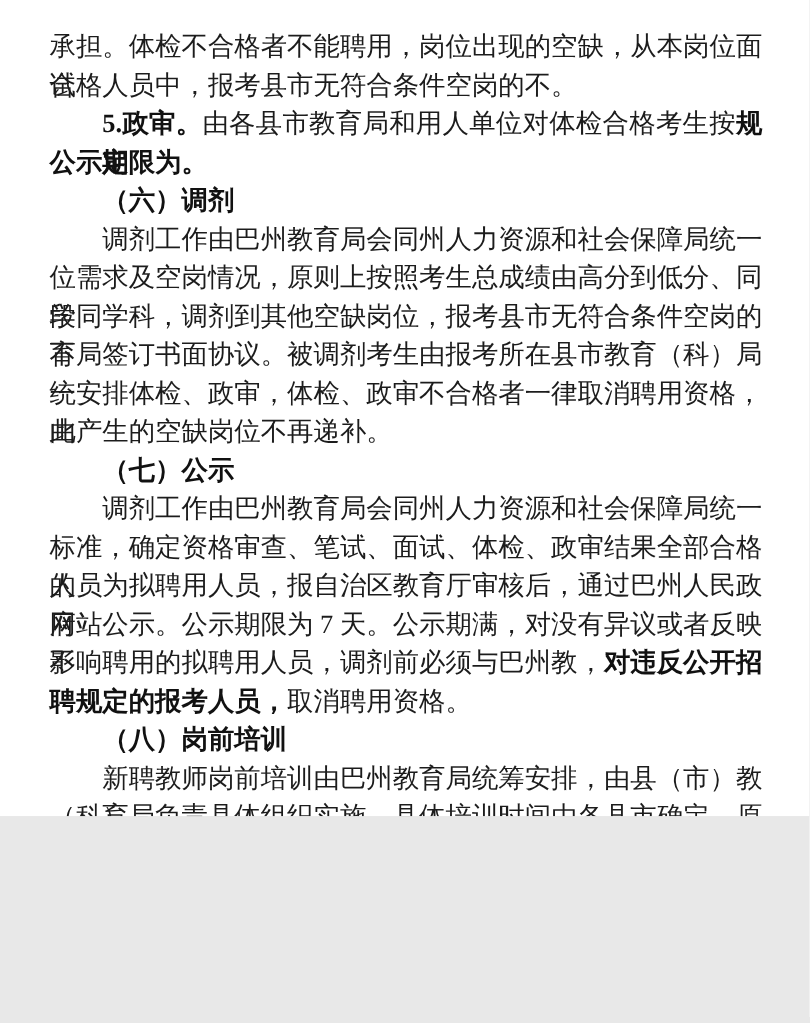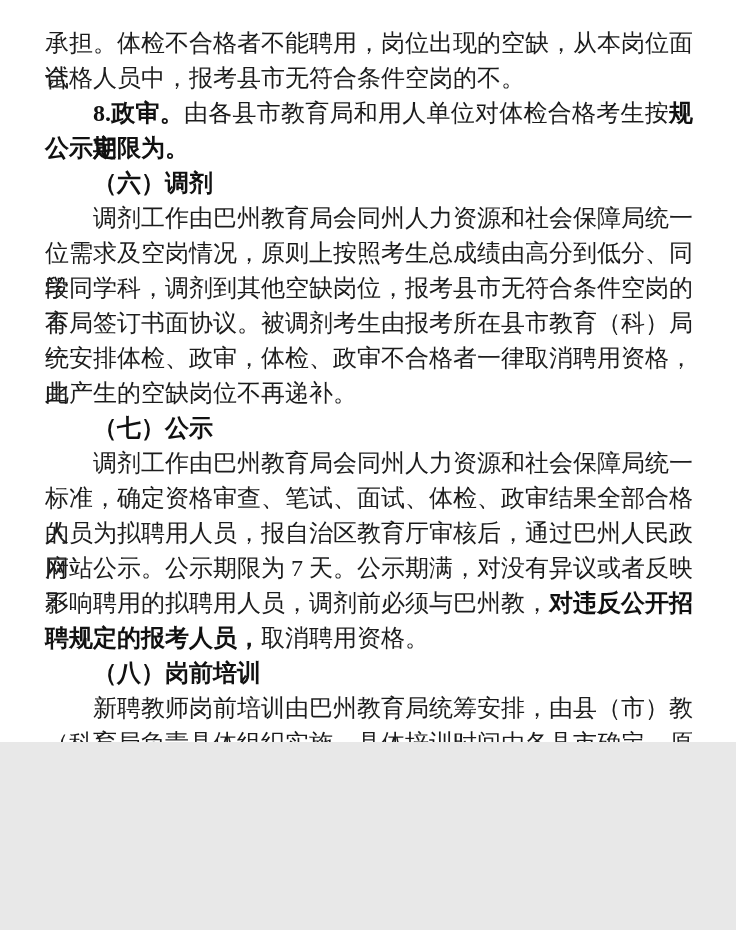"8.政审。" span.seg-bold { text: 8 -> 5 }
